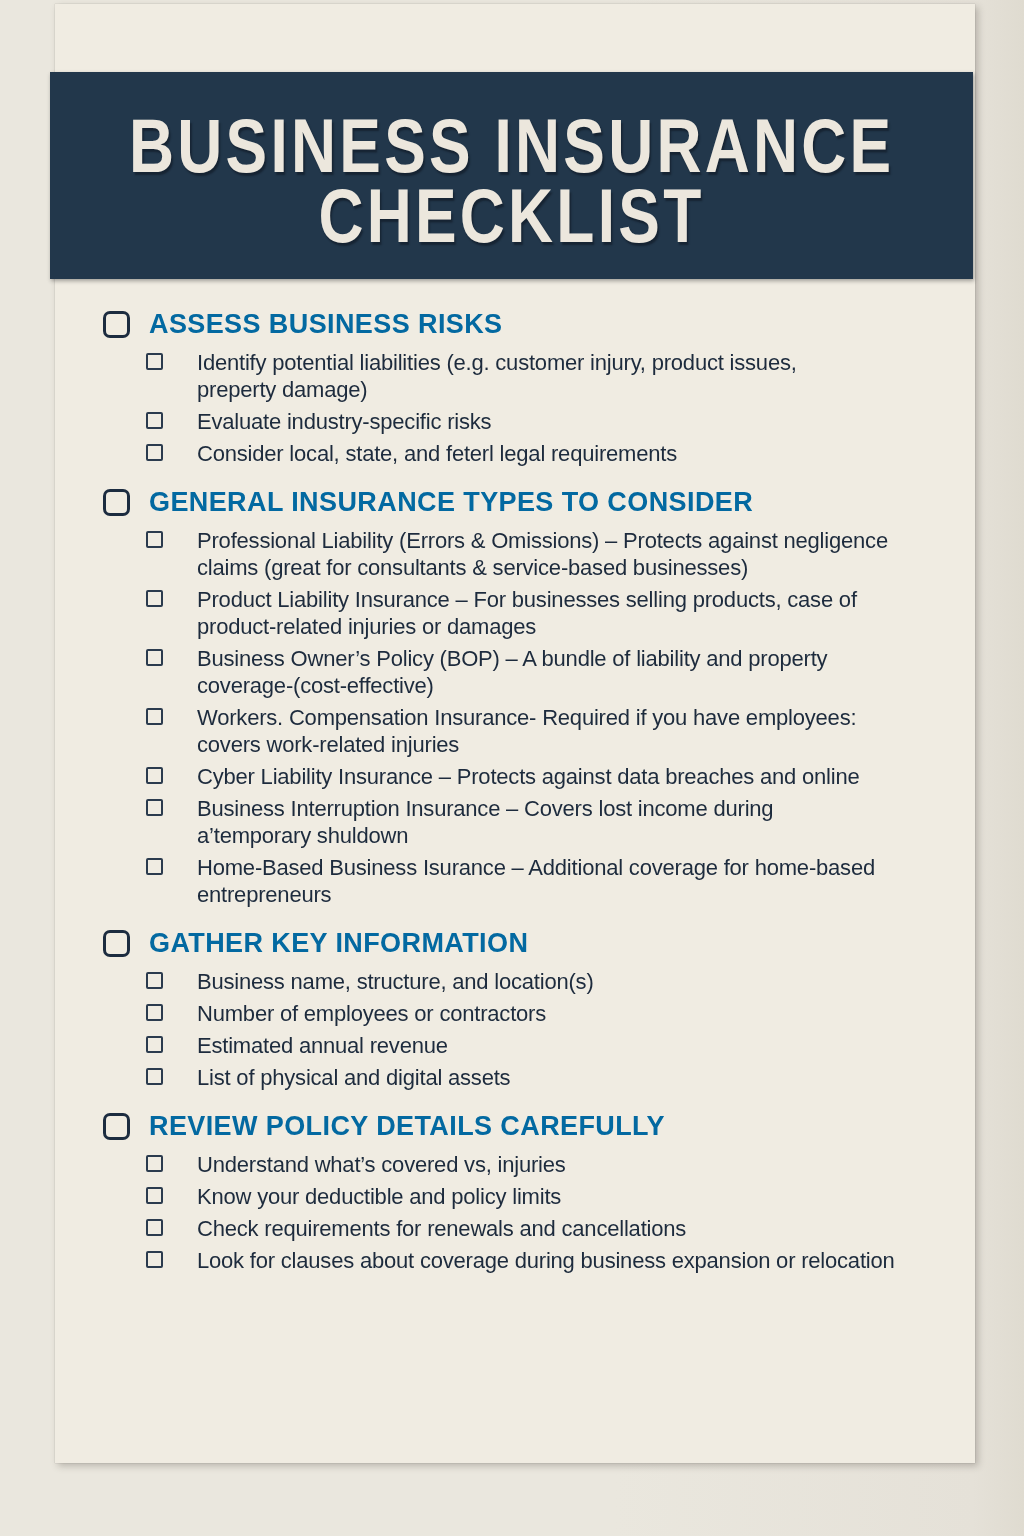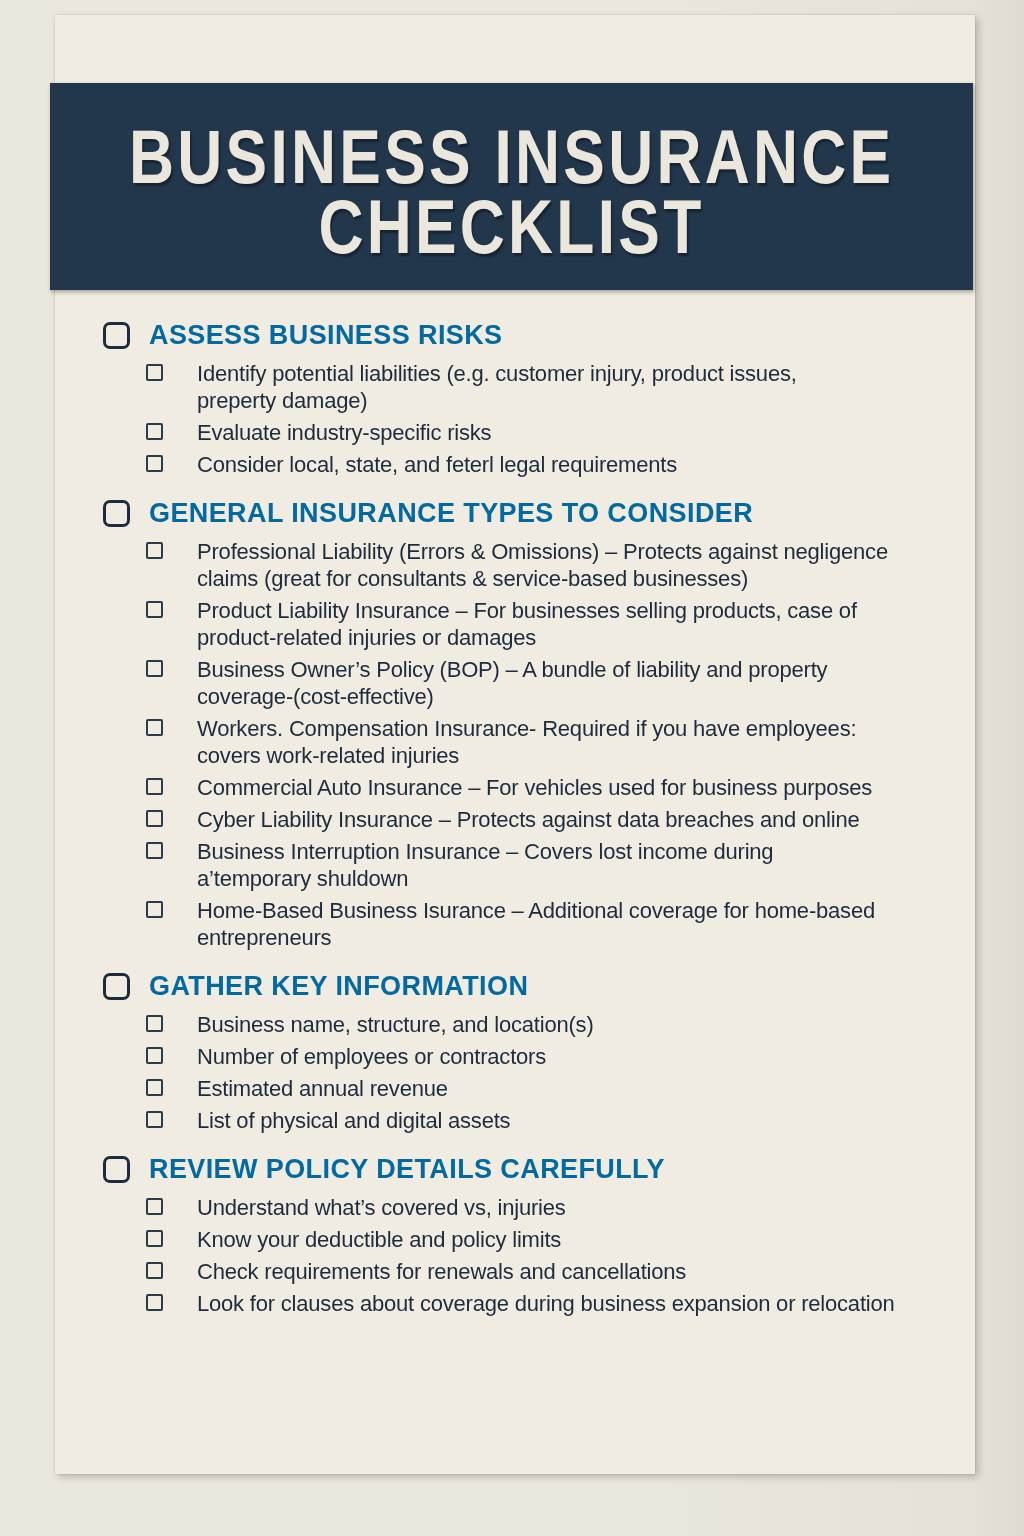"BUSINESS INSURANCE" .paper { top: 15px -> 4px }
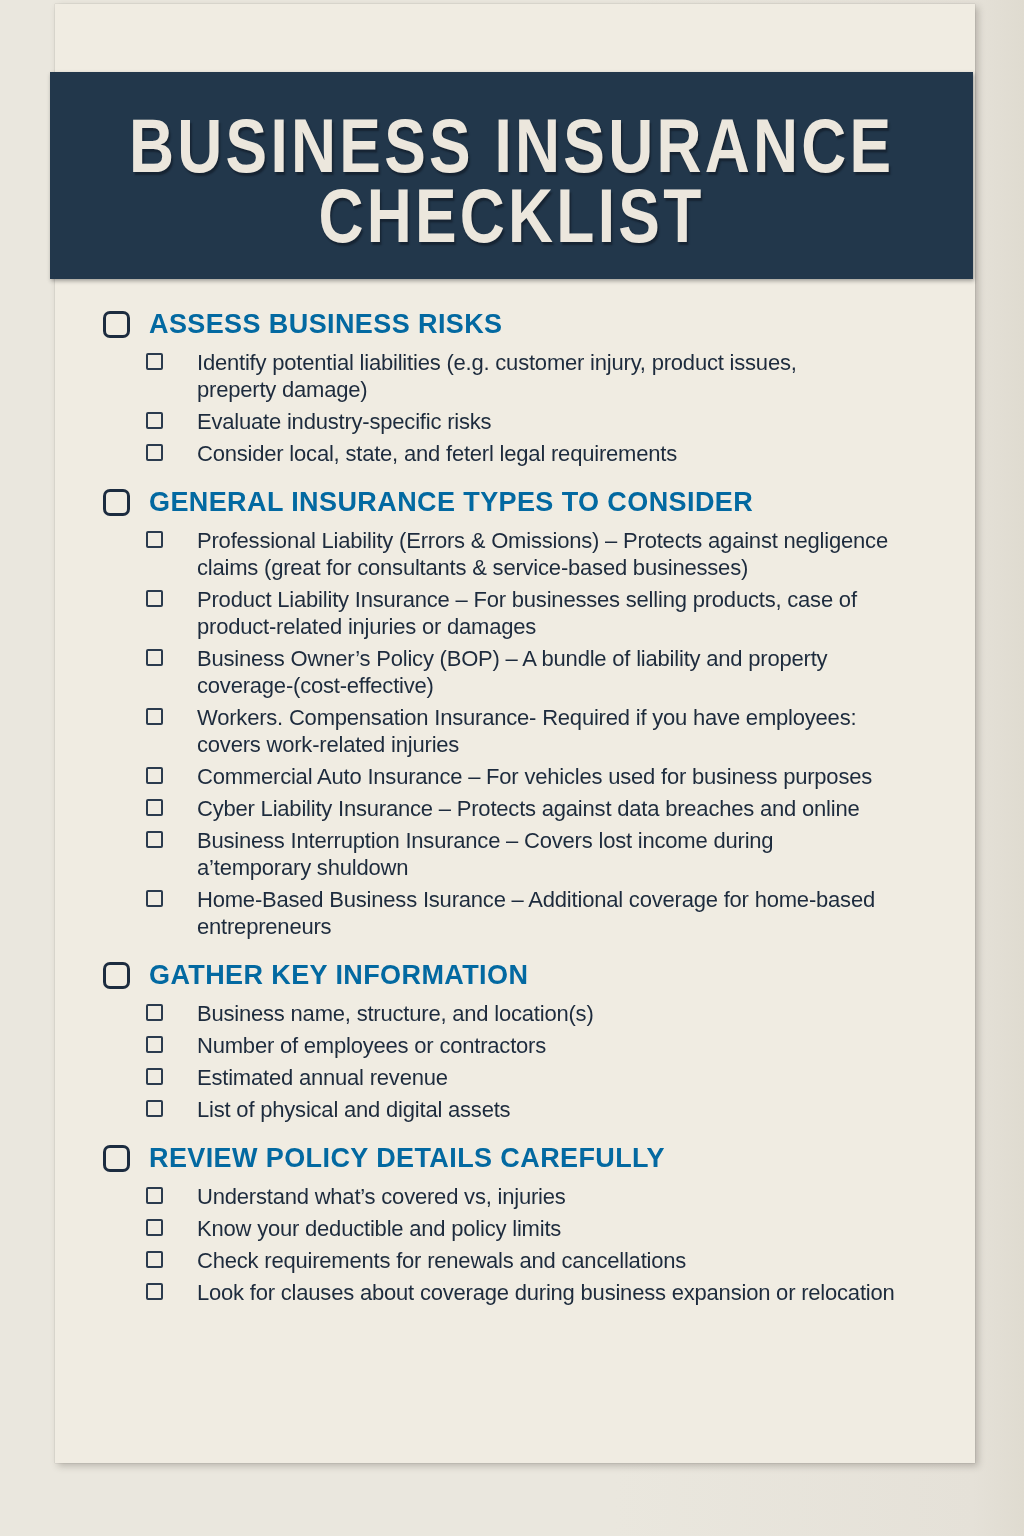"Commercial Auto Insurance – For" div.item { html: <div> <span></span> <p>Commercial Auto Insurance – For vehicles used for business purposes</p> </div> -> none }
